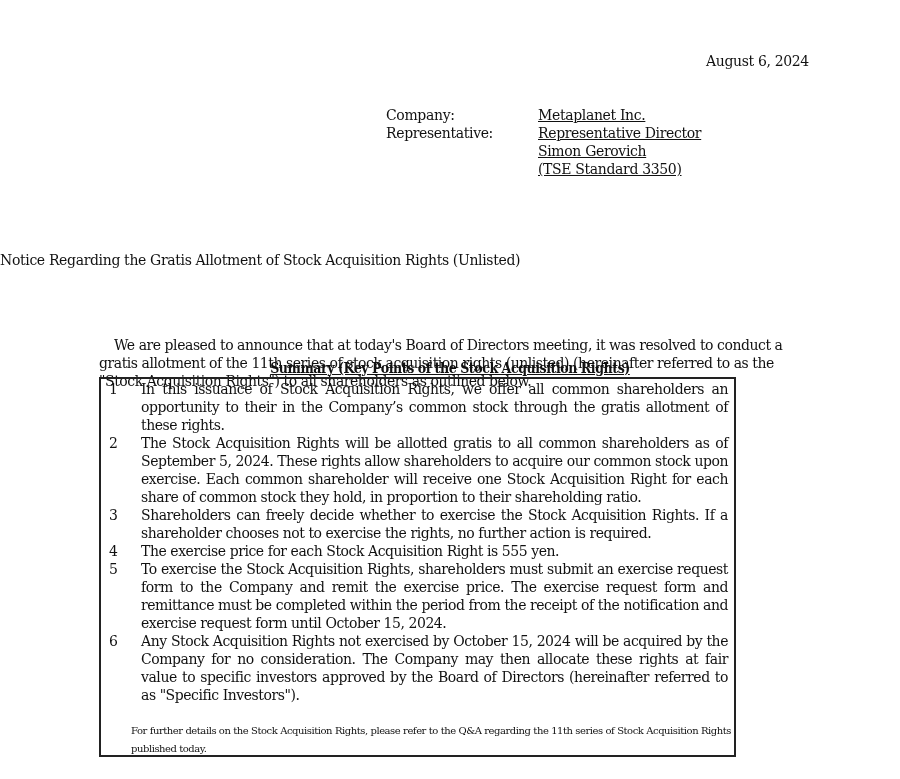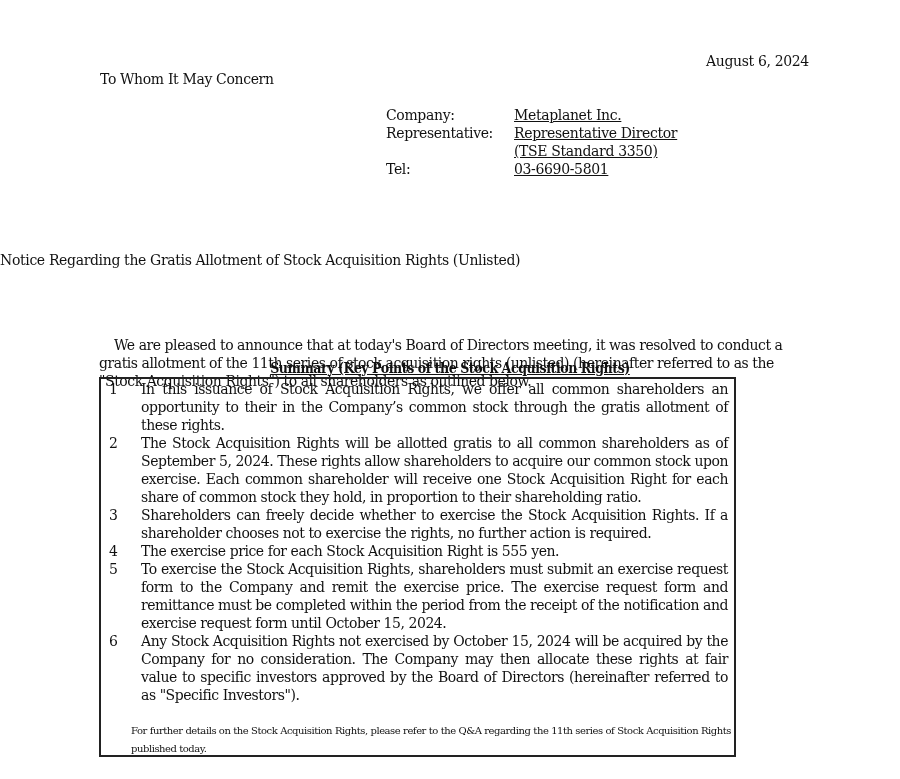"To Whom It May Concern" div.t { html: <div>To Whom It May Concern</div> -> none }
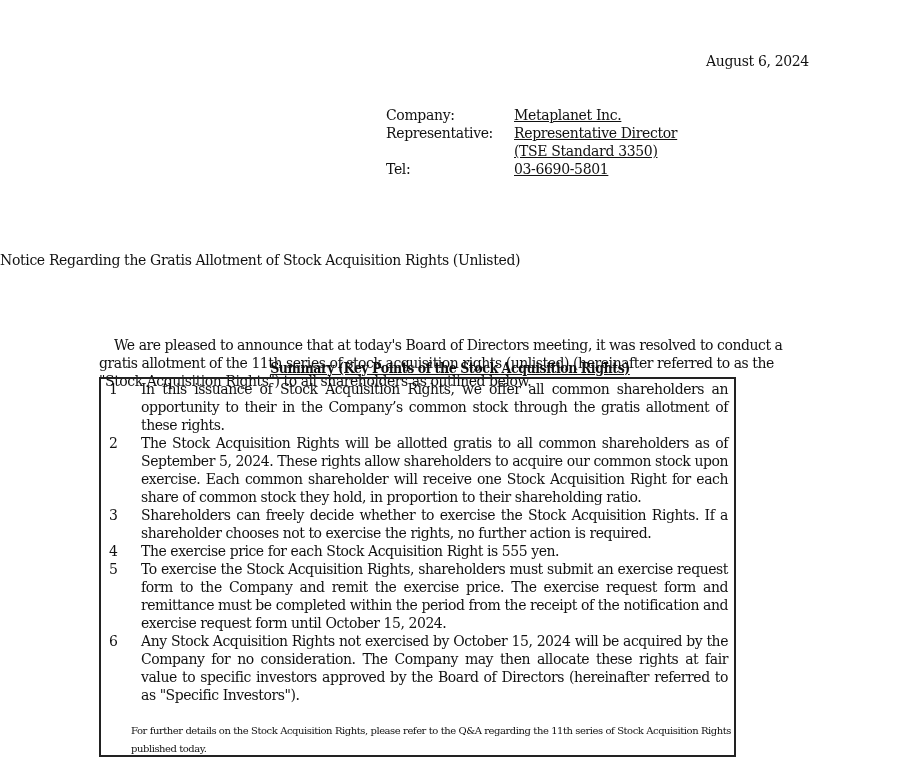"Company:" .info-row { gap: none -> 24px }
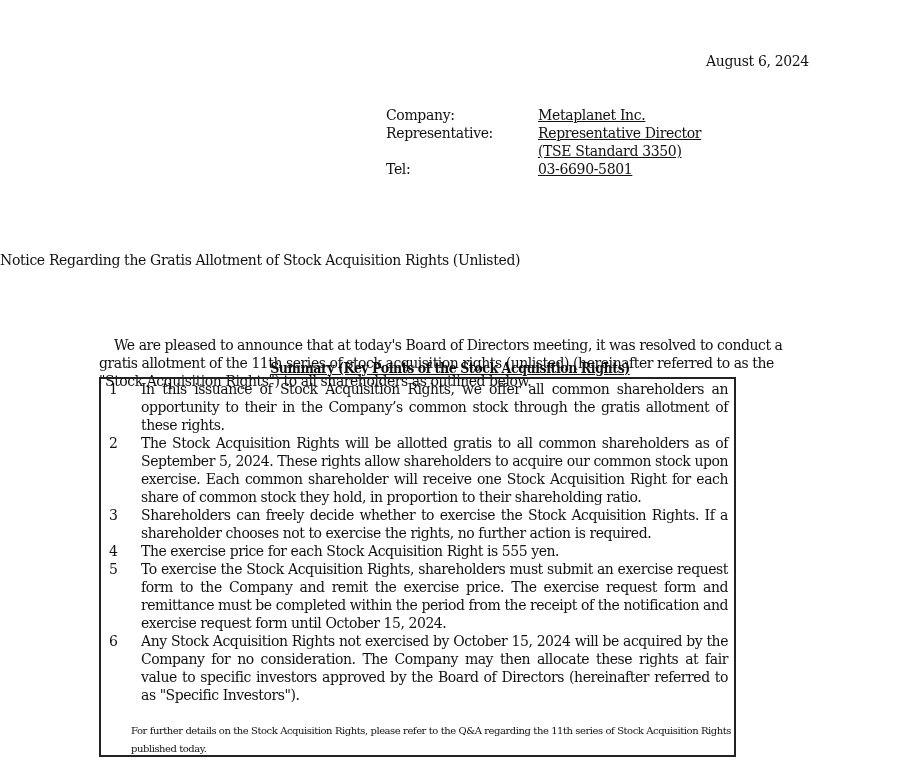"Simon Gerovich" div.info-row { html: none -> <div> <span></span> <span>Simon Gerovich</span> </div> }
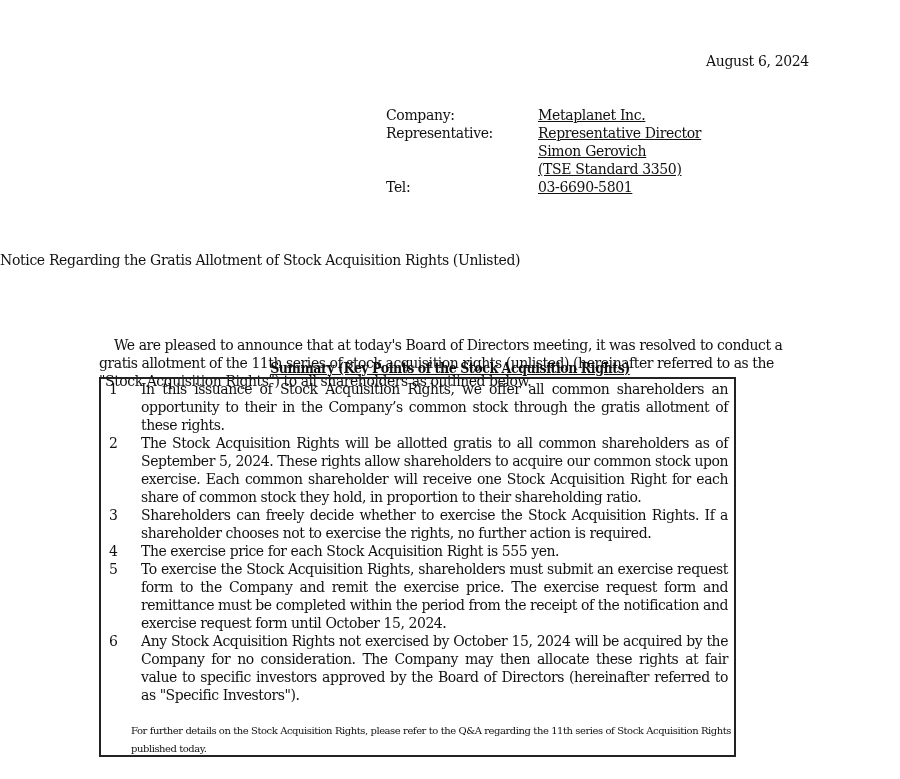"Tel:" div.info-row { html: <div> <span>Tel:</span> <span>03-6690-5801</span> </div> -> none }
